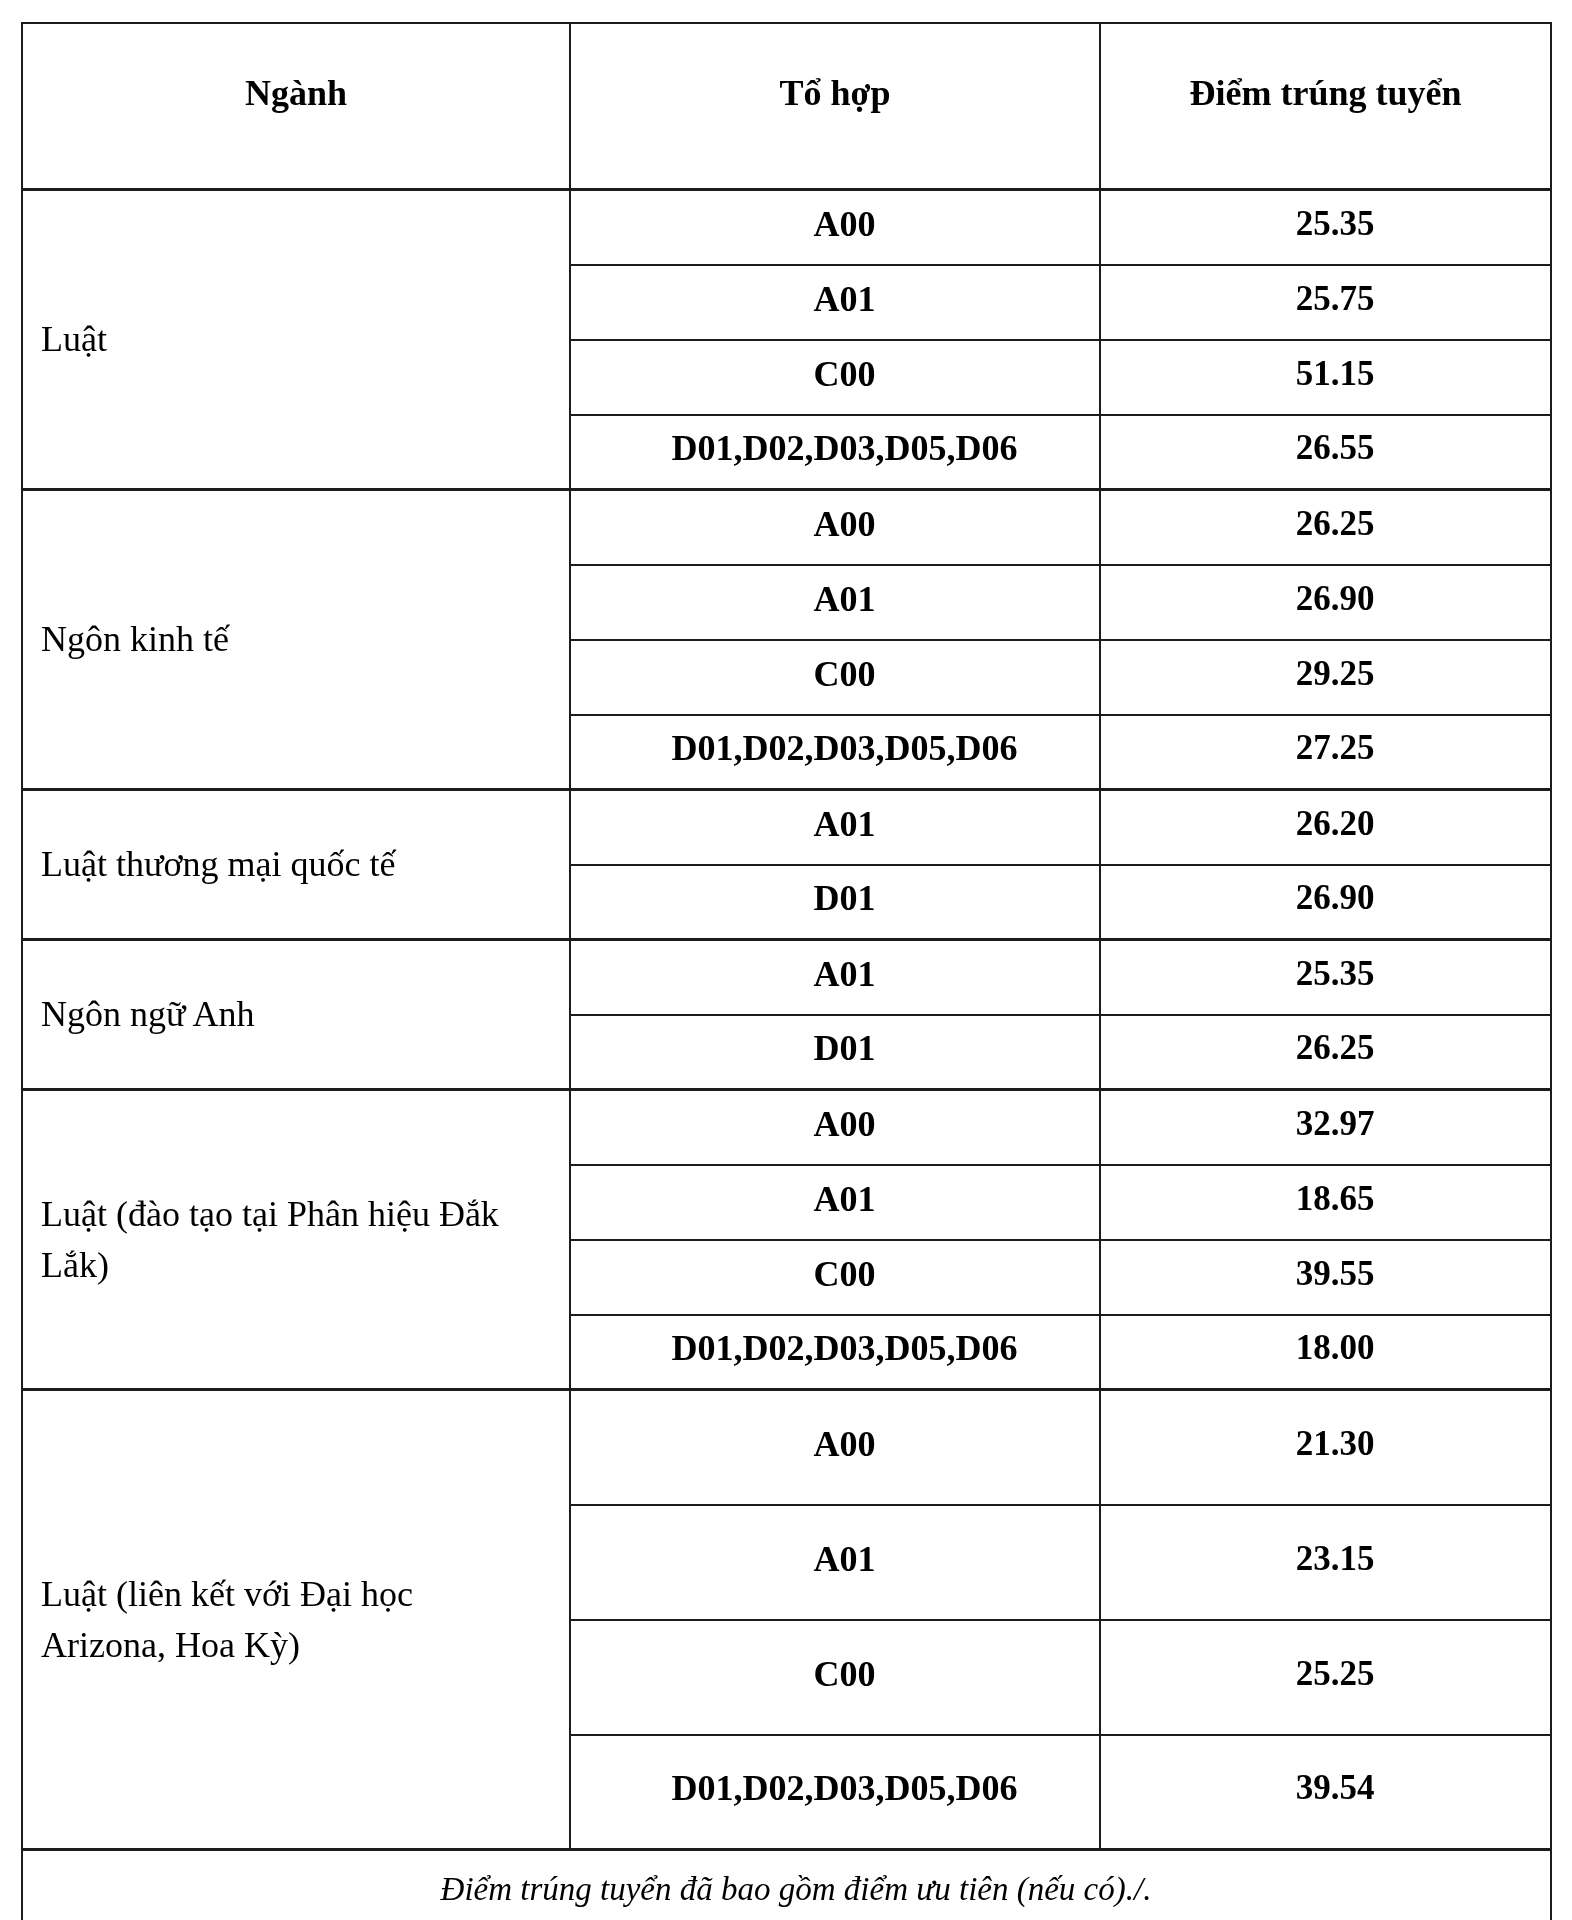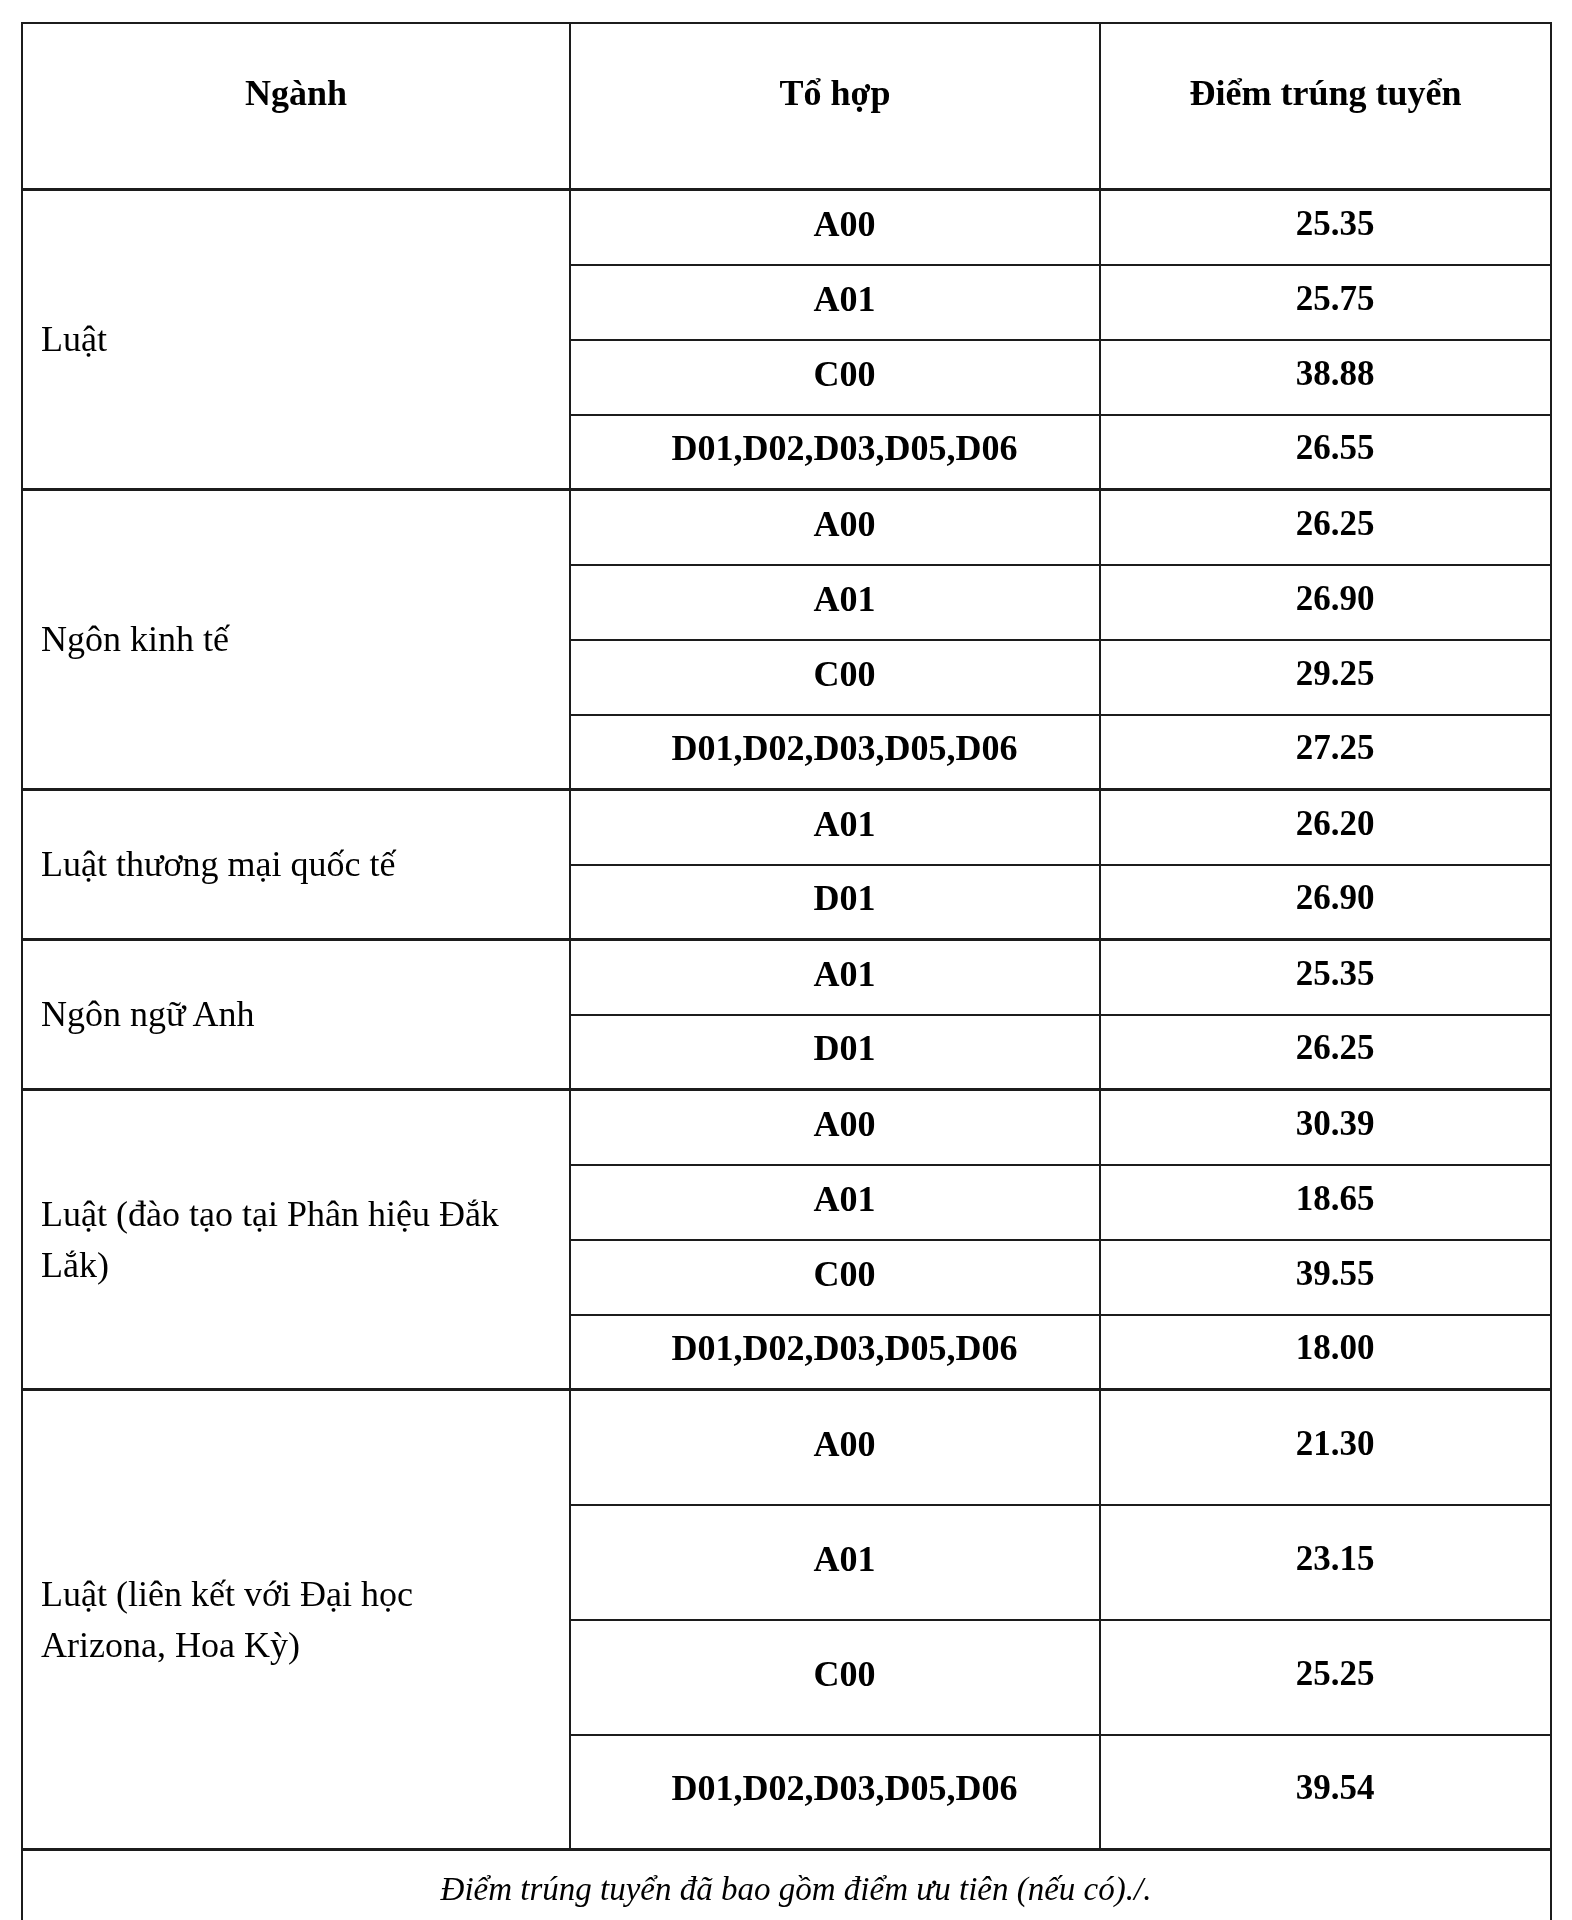"38.88" td.score-cell { text: 38.88 -> 51.15 }
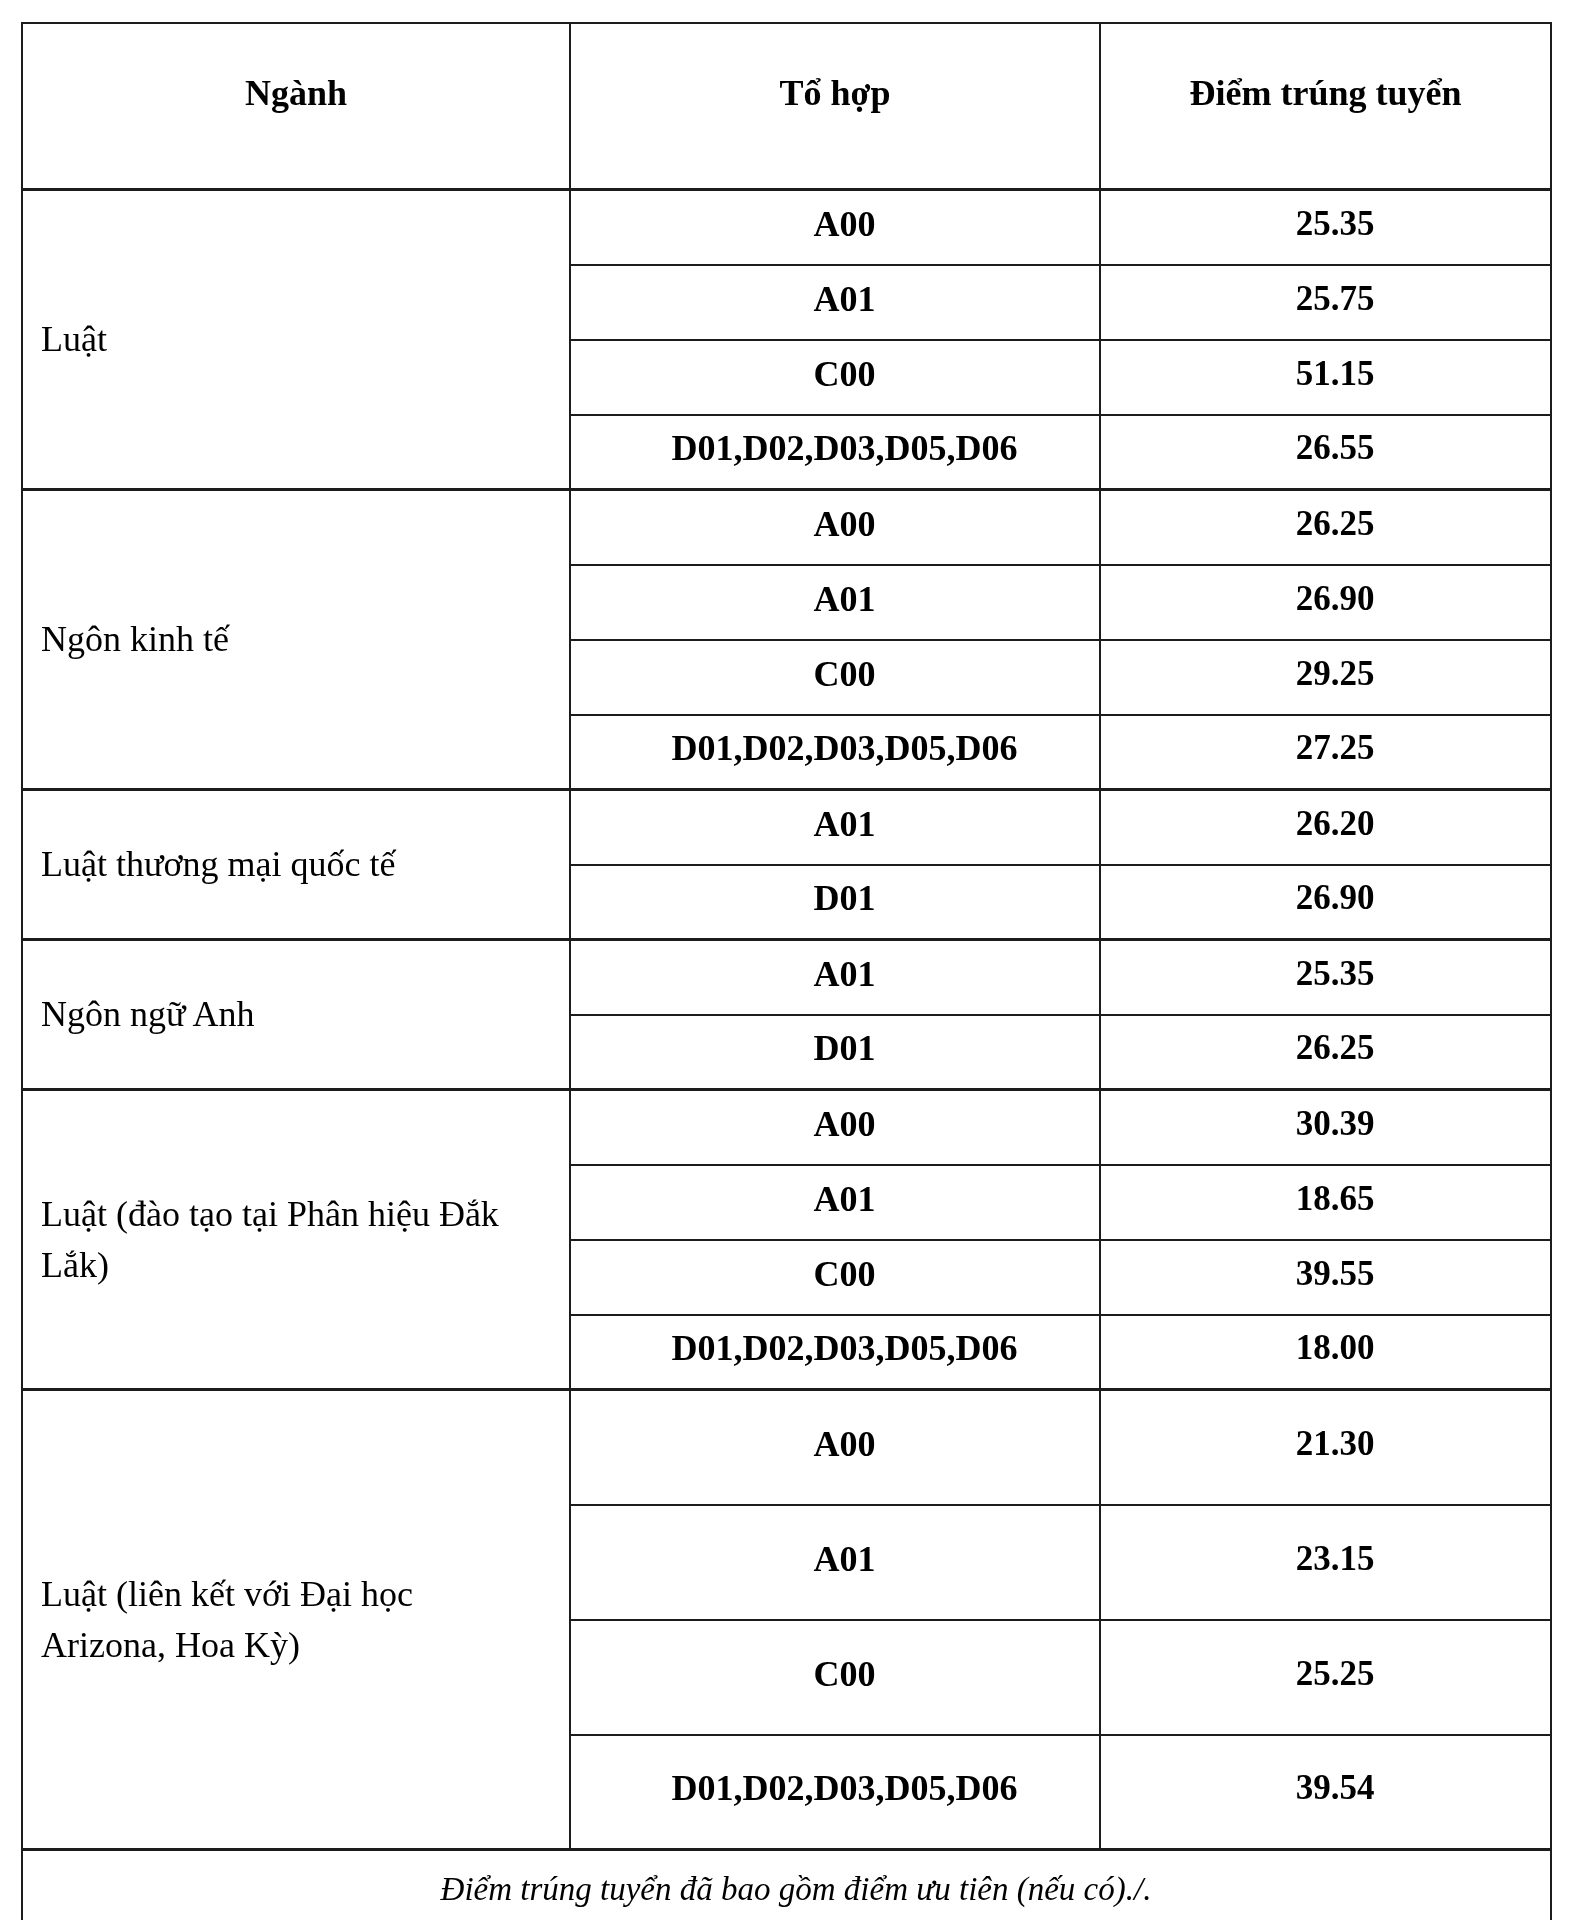"30.39" td.score-cell { text: 30.39 -> 32.97 }
